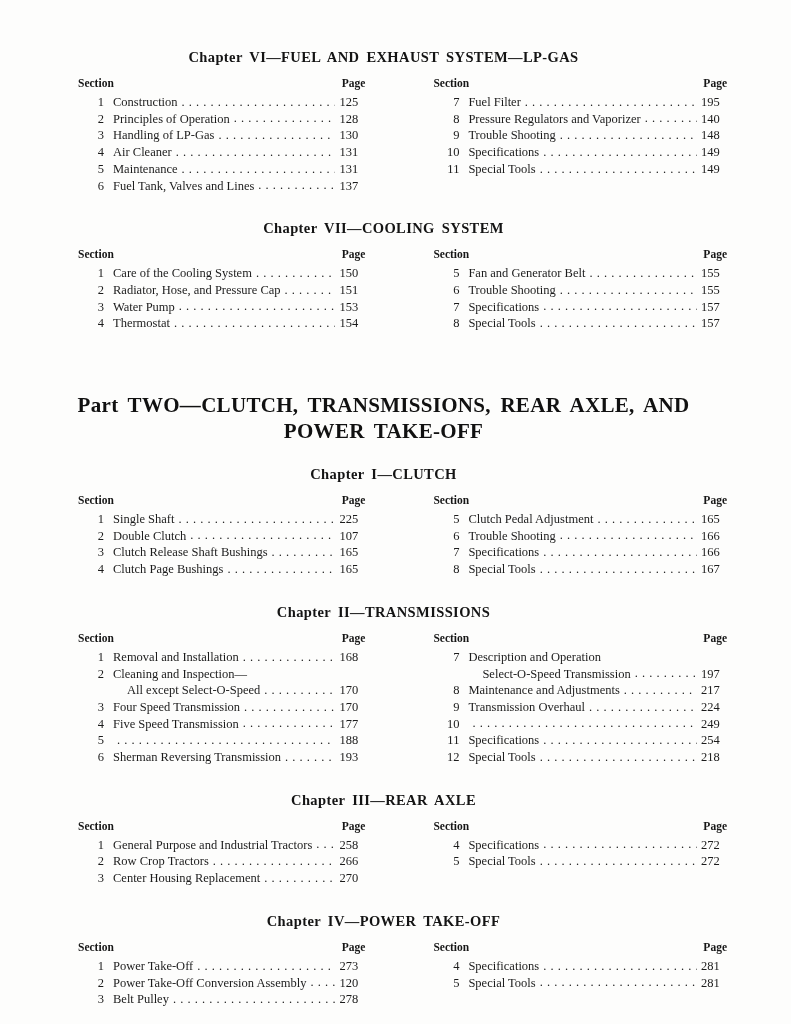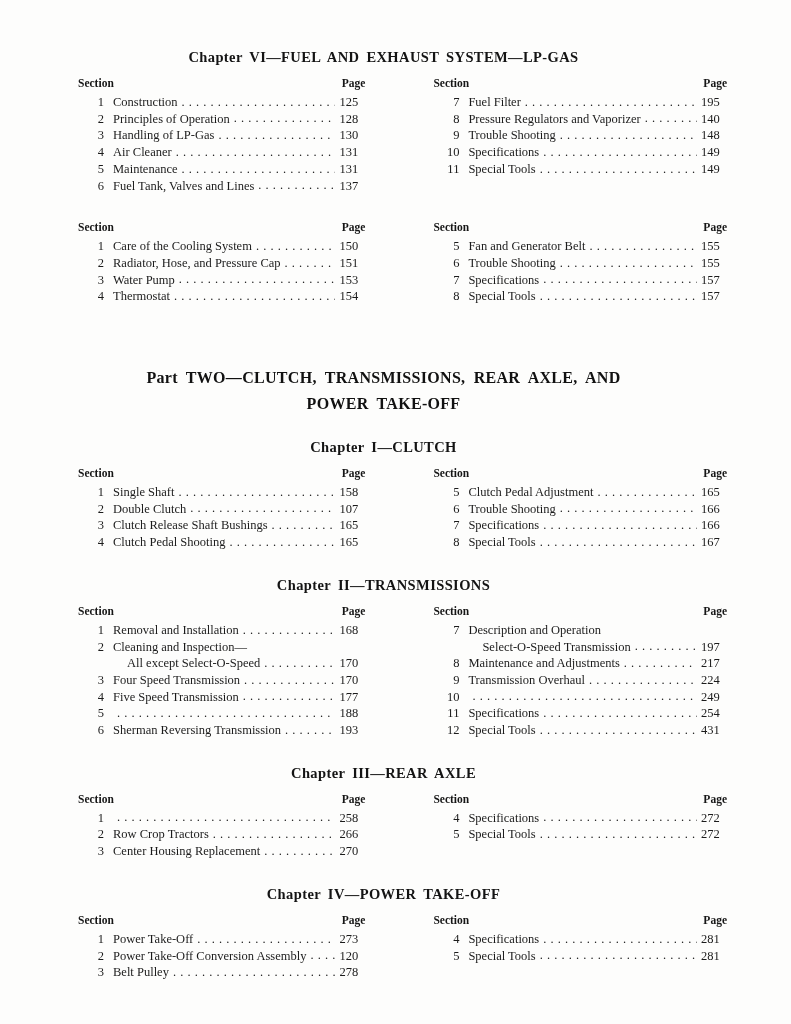"Chapter VII—COOLING SYSTEM" h2.chapter-title { html: none -> <h2>Chapter VII—COOLING SYSTEM</h2> }
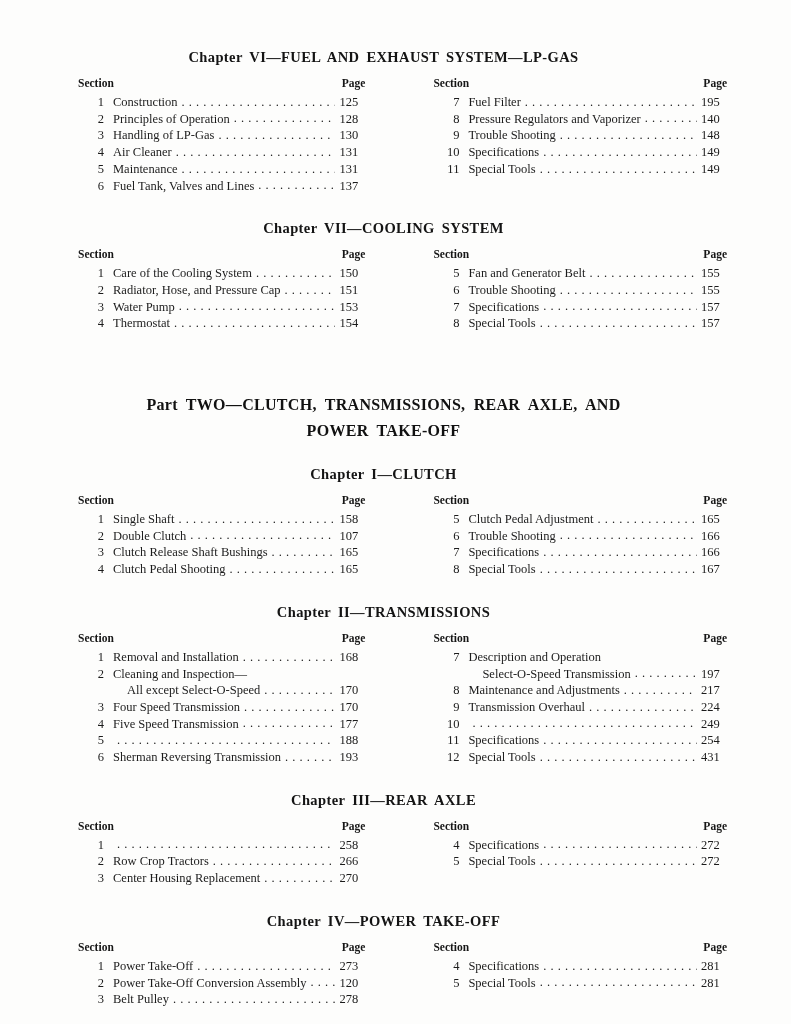"Part TWO—CLUTCH, TRANSMISSIONS, REAR" .part-line { font-size: 16px -> 21px }
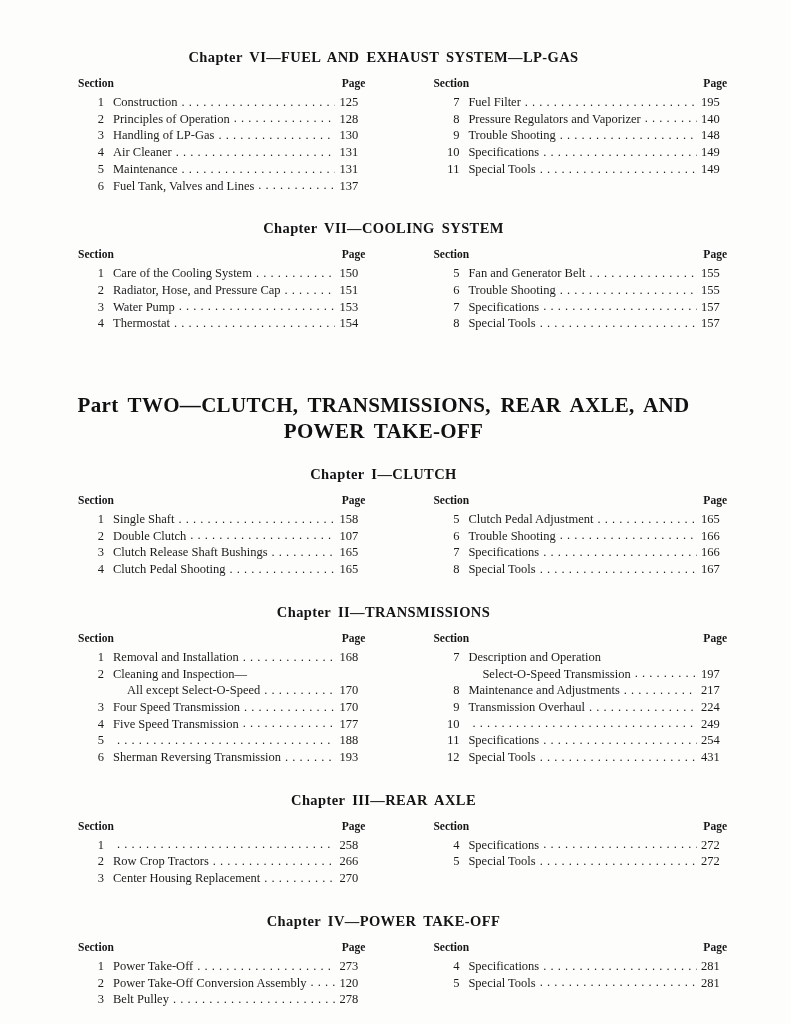"158" span.page { text: 158 -> 225 }
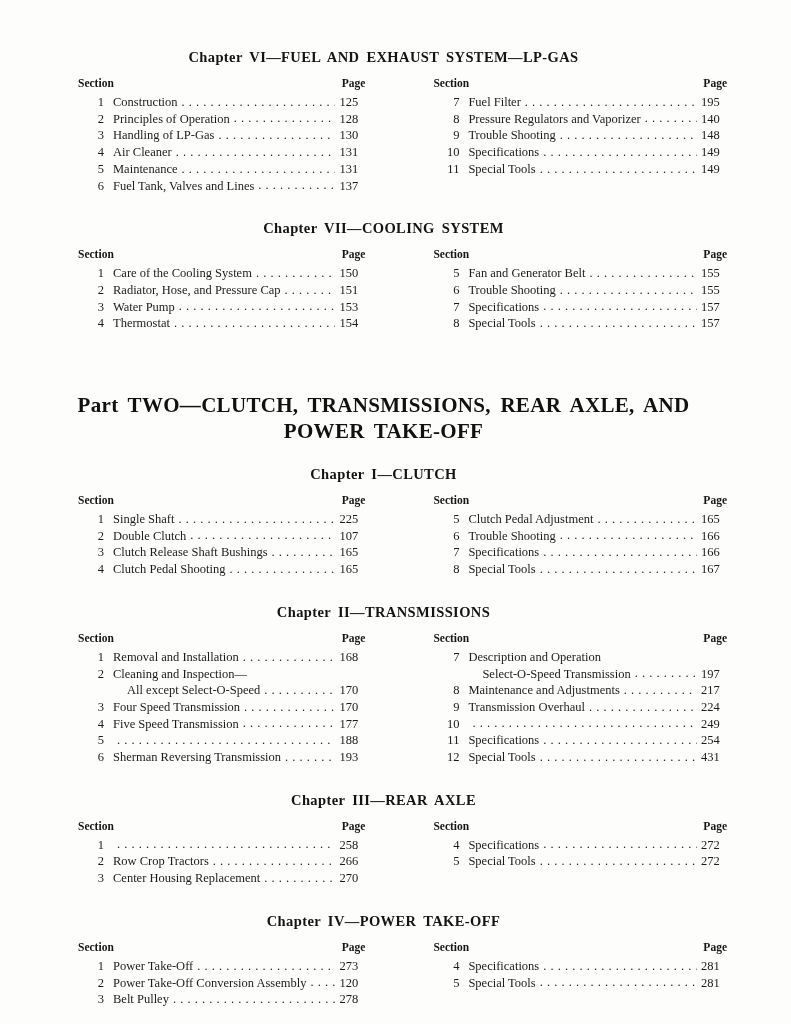"Clutch Pedal Shooting" span.title { text: Pedal Shooting -> Page Bushings }
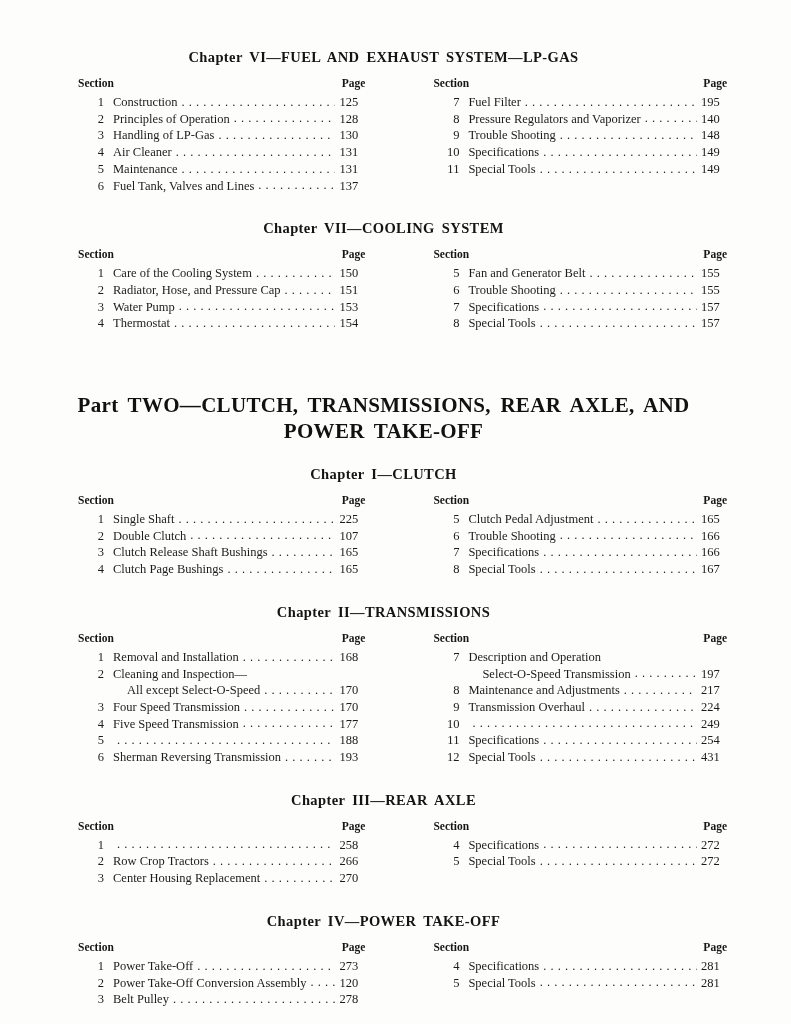"431" span.page { text: 431 -> 218 }
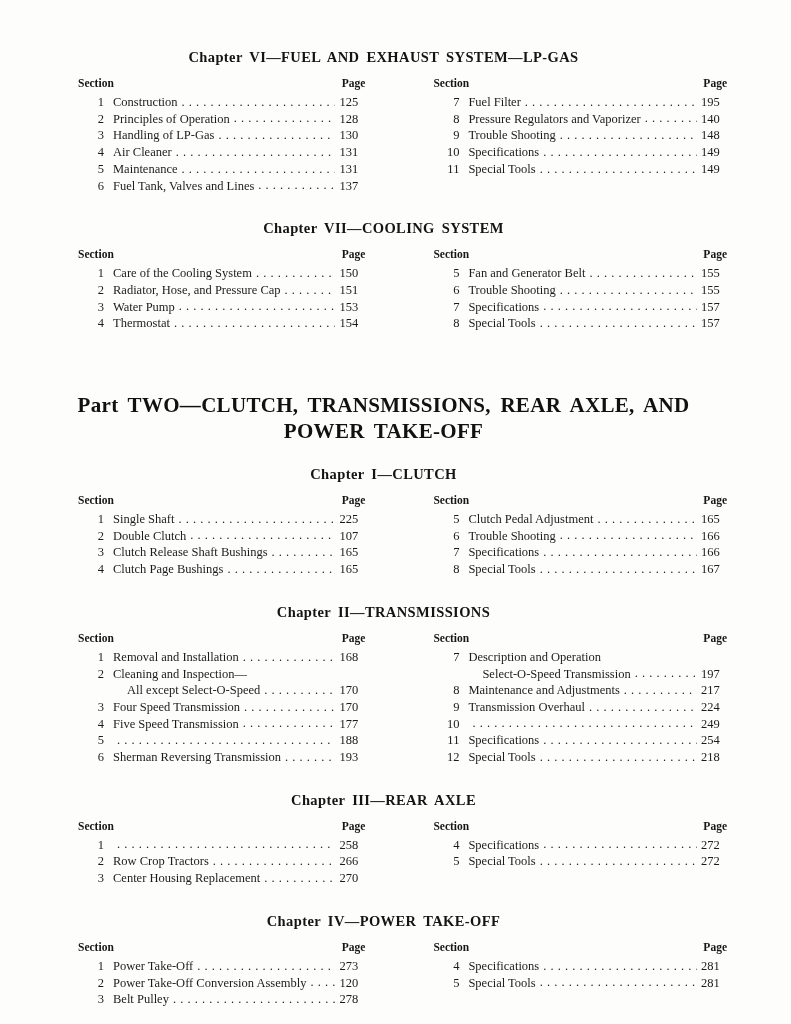"General Purpose and Industrial Tractors" span.title { html: none -> <span>General Purpose and Industrial Tractors</span> }
